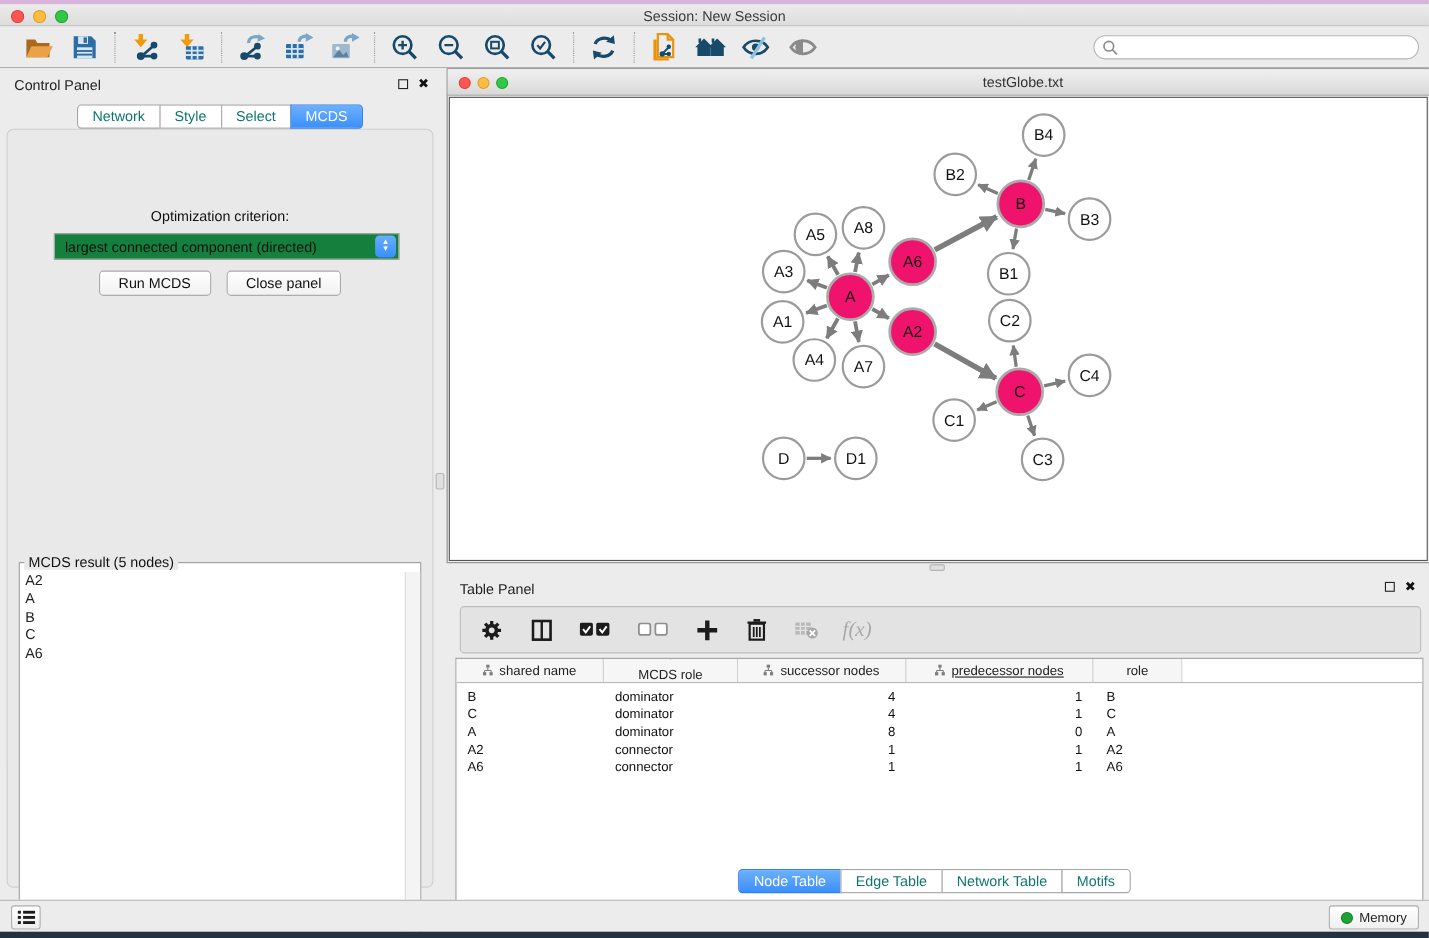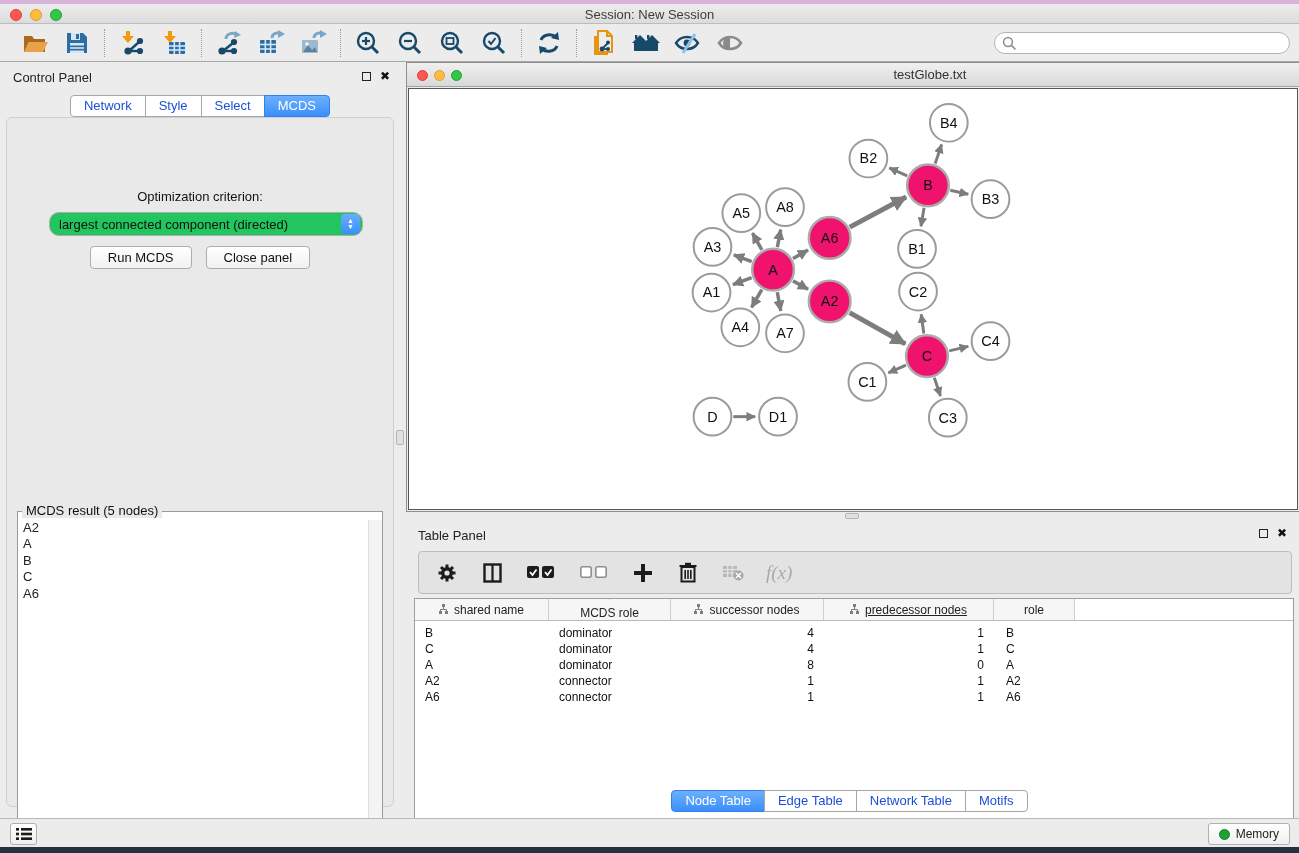"Network" .seg-tab { color: #1d4ed8 -> #0f766e }
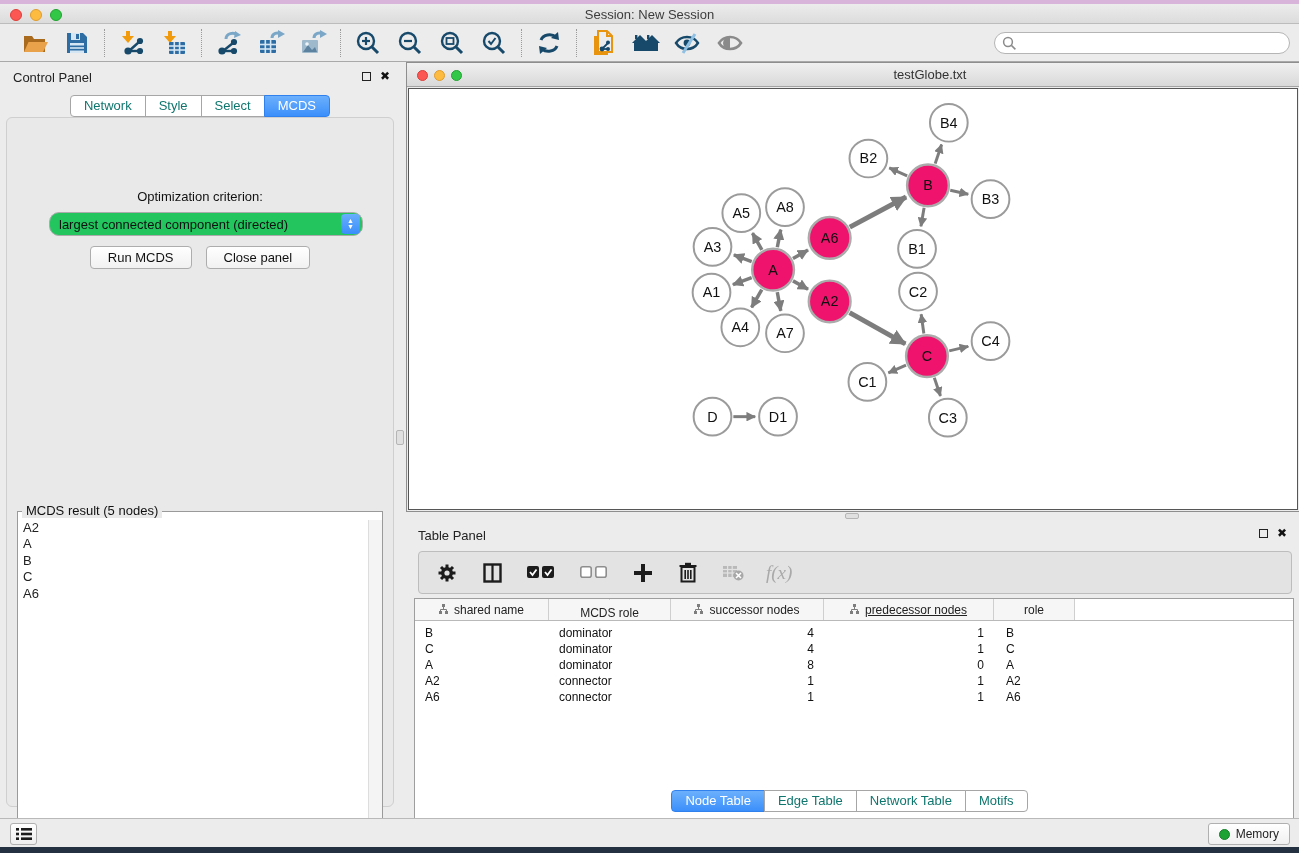"largest connected component (directed)" .dropdown { background: #22c55e -> #15803d; border-radius: 10px -> 0 }
